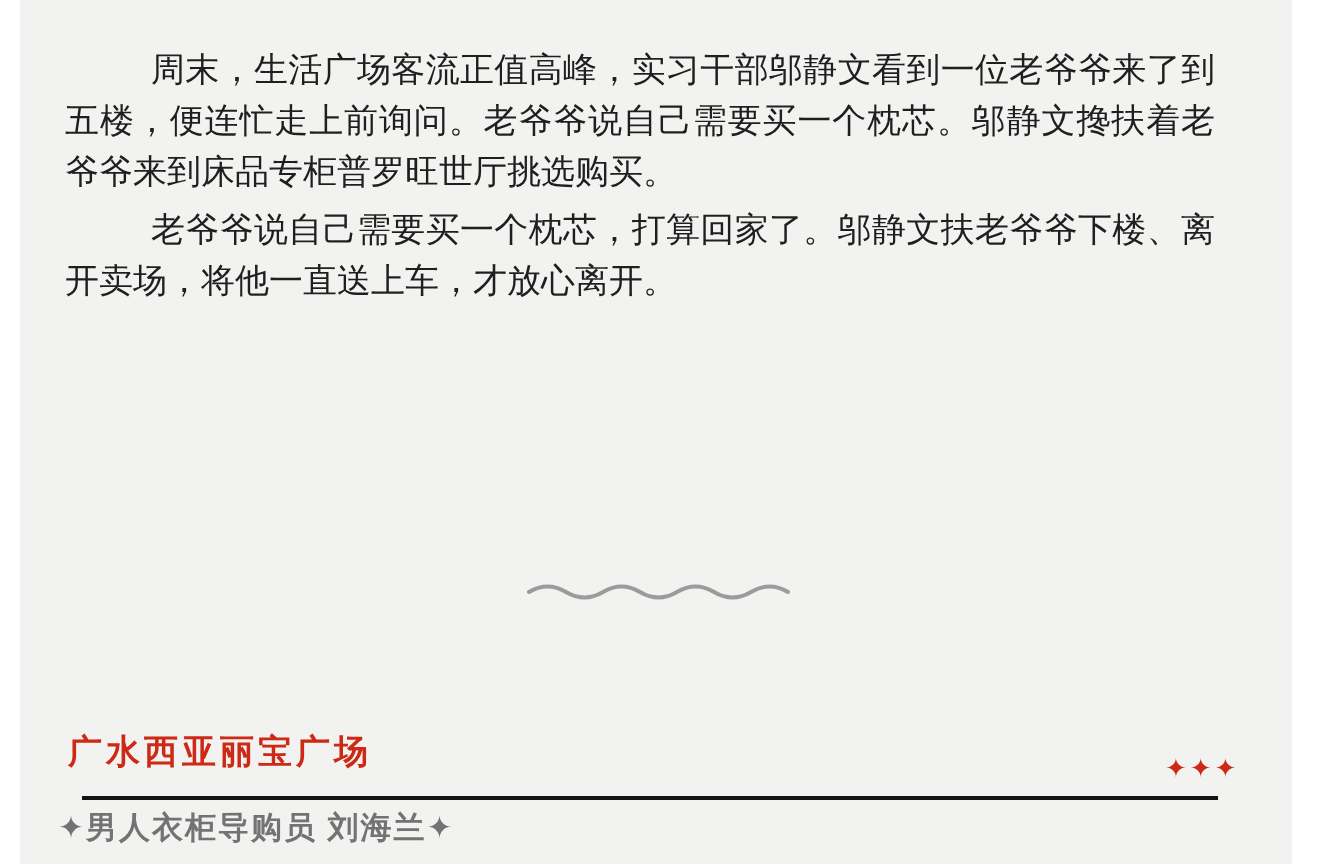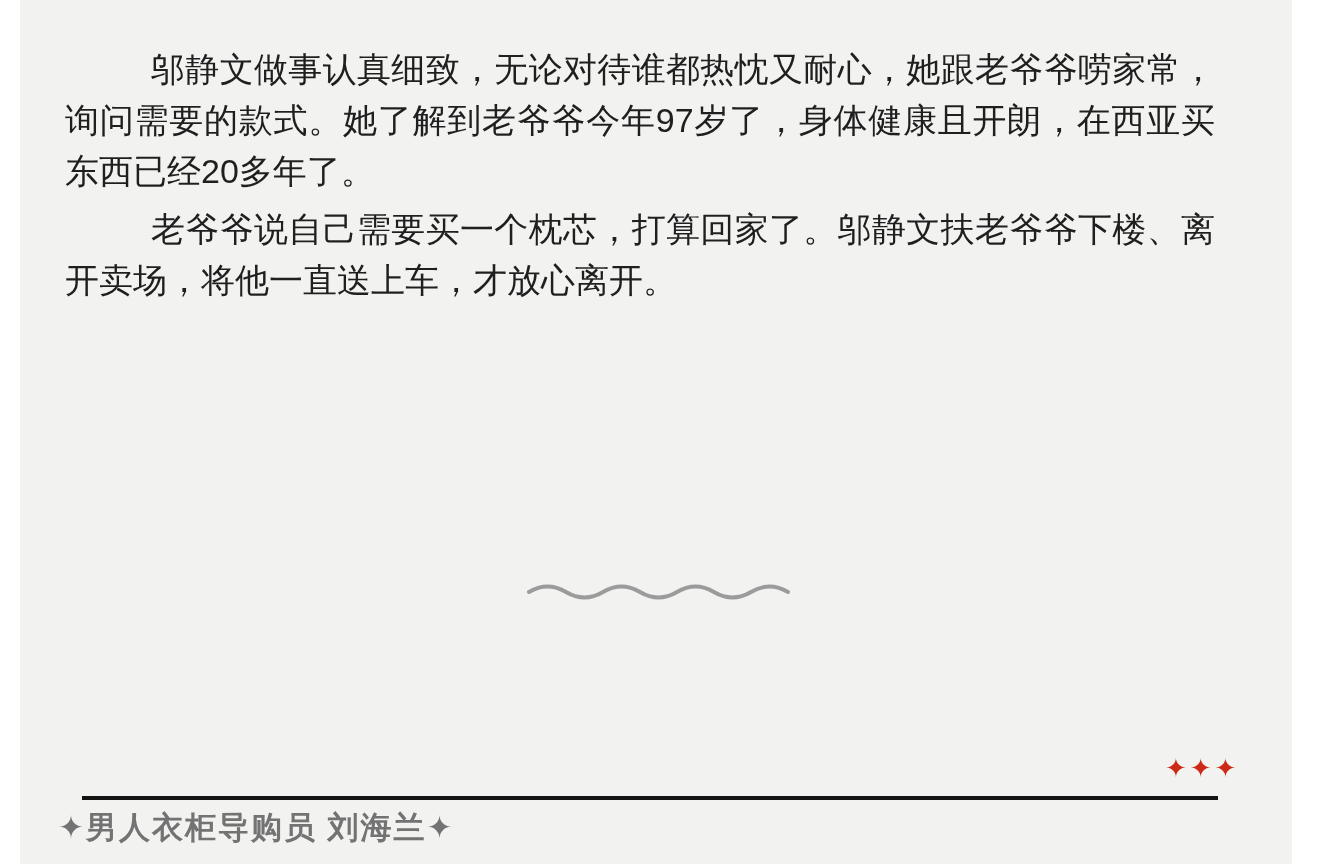"周末，生活广场客流正值高峰，实习干部邬静文看到一位老爷爷来了到五楼，便连忙走上前" p { html: none -> <p>周末，生活广场客流正值高峰，实习干部邬静文看到一位老爷爷来了到五楼，便连忙走上前询问。老爷爷说自己需要买一个枕芯。邬静文搀扶着老爷爷来到床品专柜普罗旺世厅挑选购买。</p> }
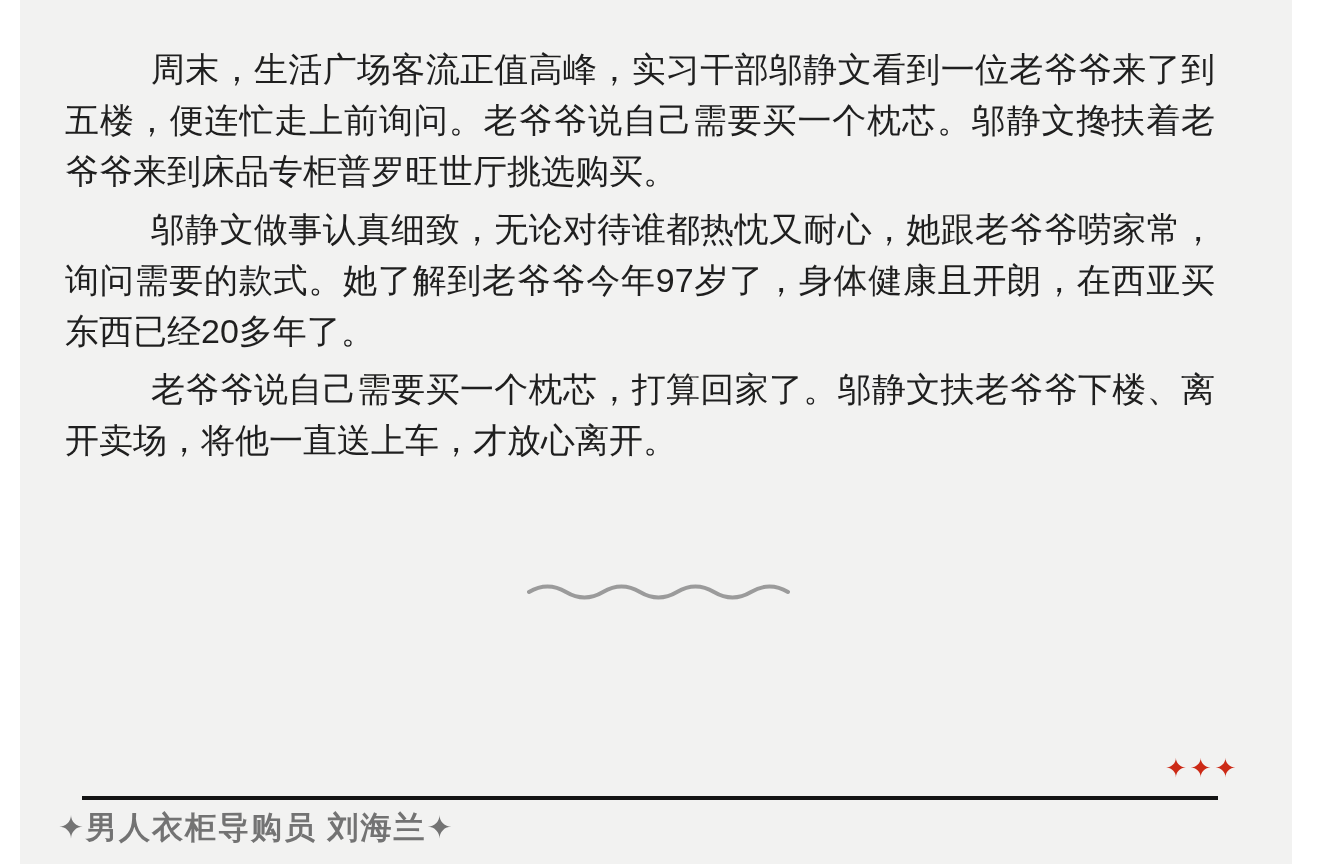"邬静文做事认真细致，无论对待谁都热忱又耐心，她跟老爷爷唠家常，询问需要的款式。她" p { html: <p>邬静文做事认真细致，无论对待谁都热忱又耐心，她跟老爷爷唠家常，询问需要的款式。她了解到老爷爷今年97岁了，身体健康且开朗，在西亚买东西已经20多年了。</p> -> none }
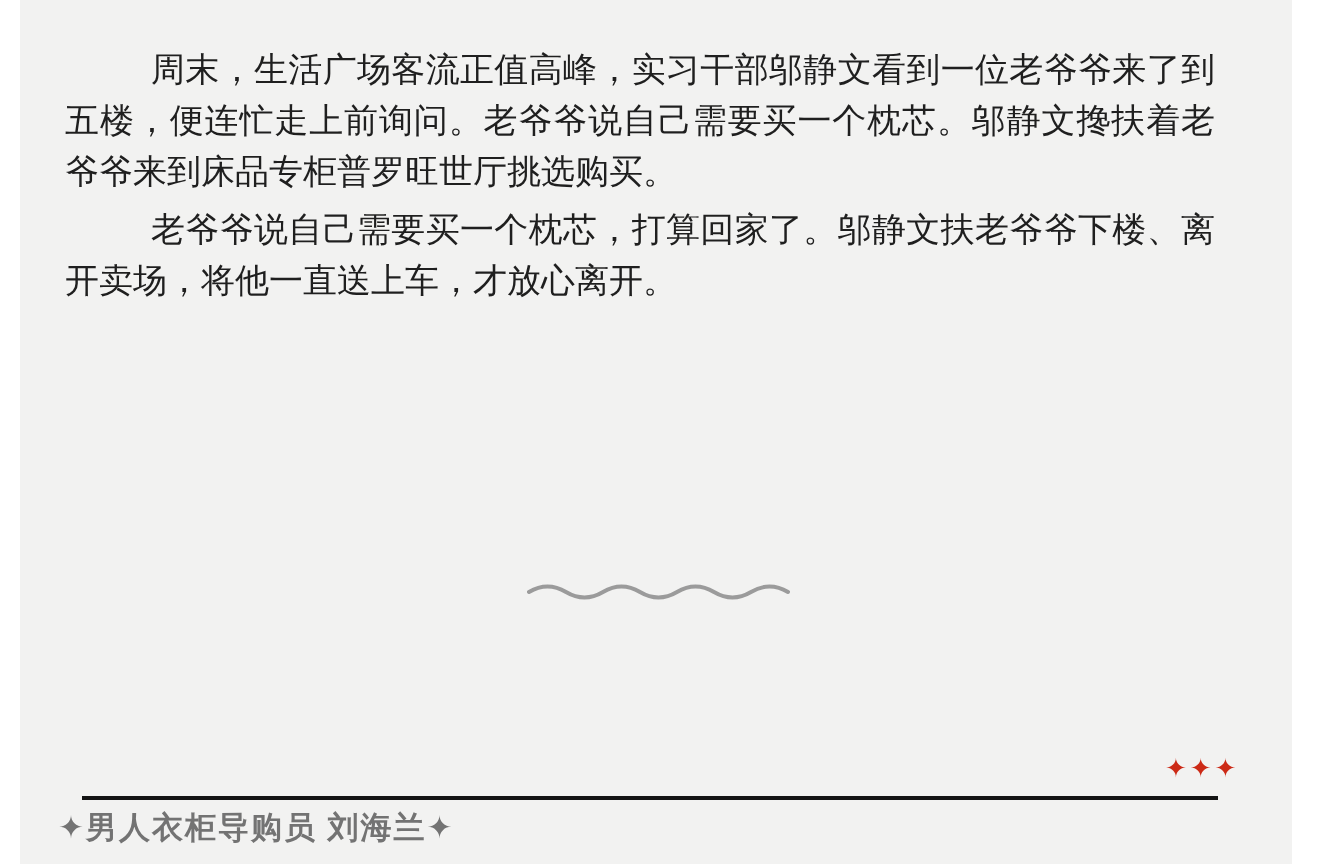"广水西亚丽宝广场" div.footer-location { html: none -> <div>广水西亚丽宝广场</div> }
